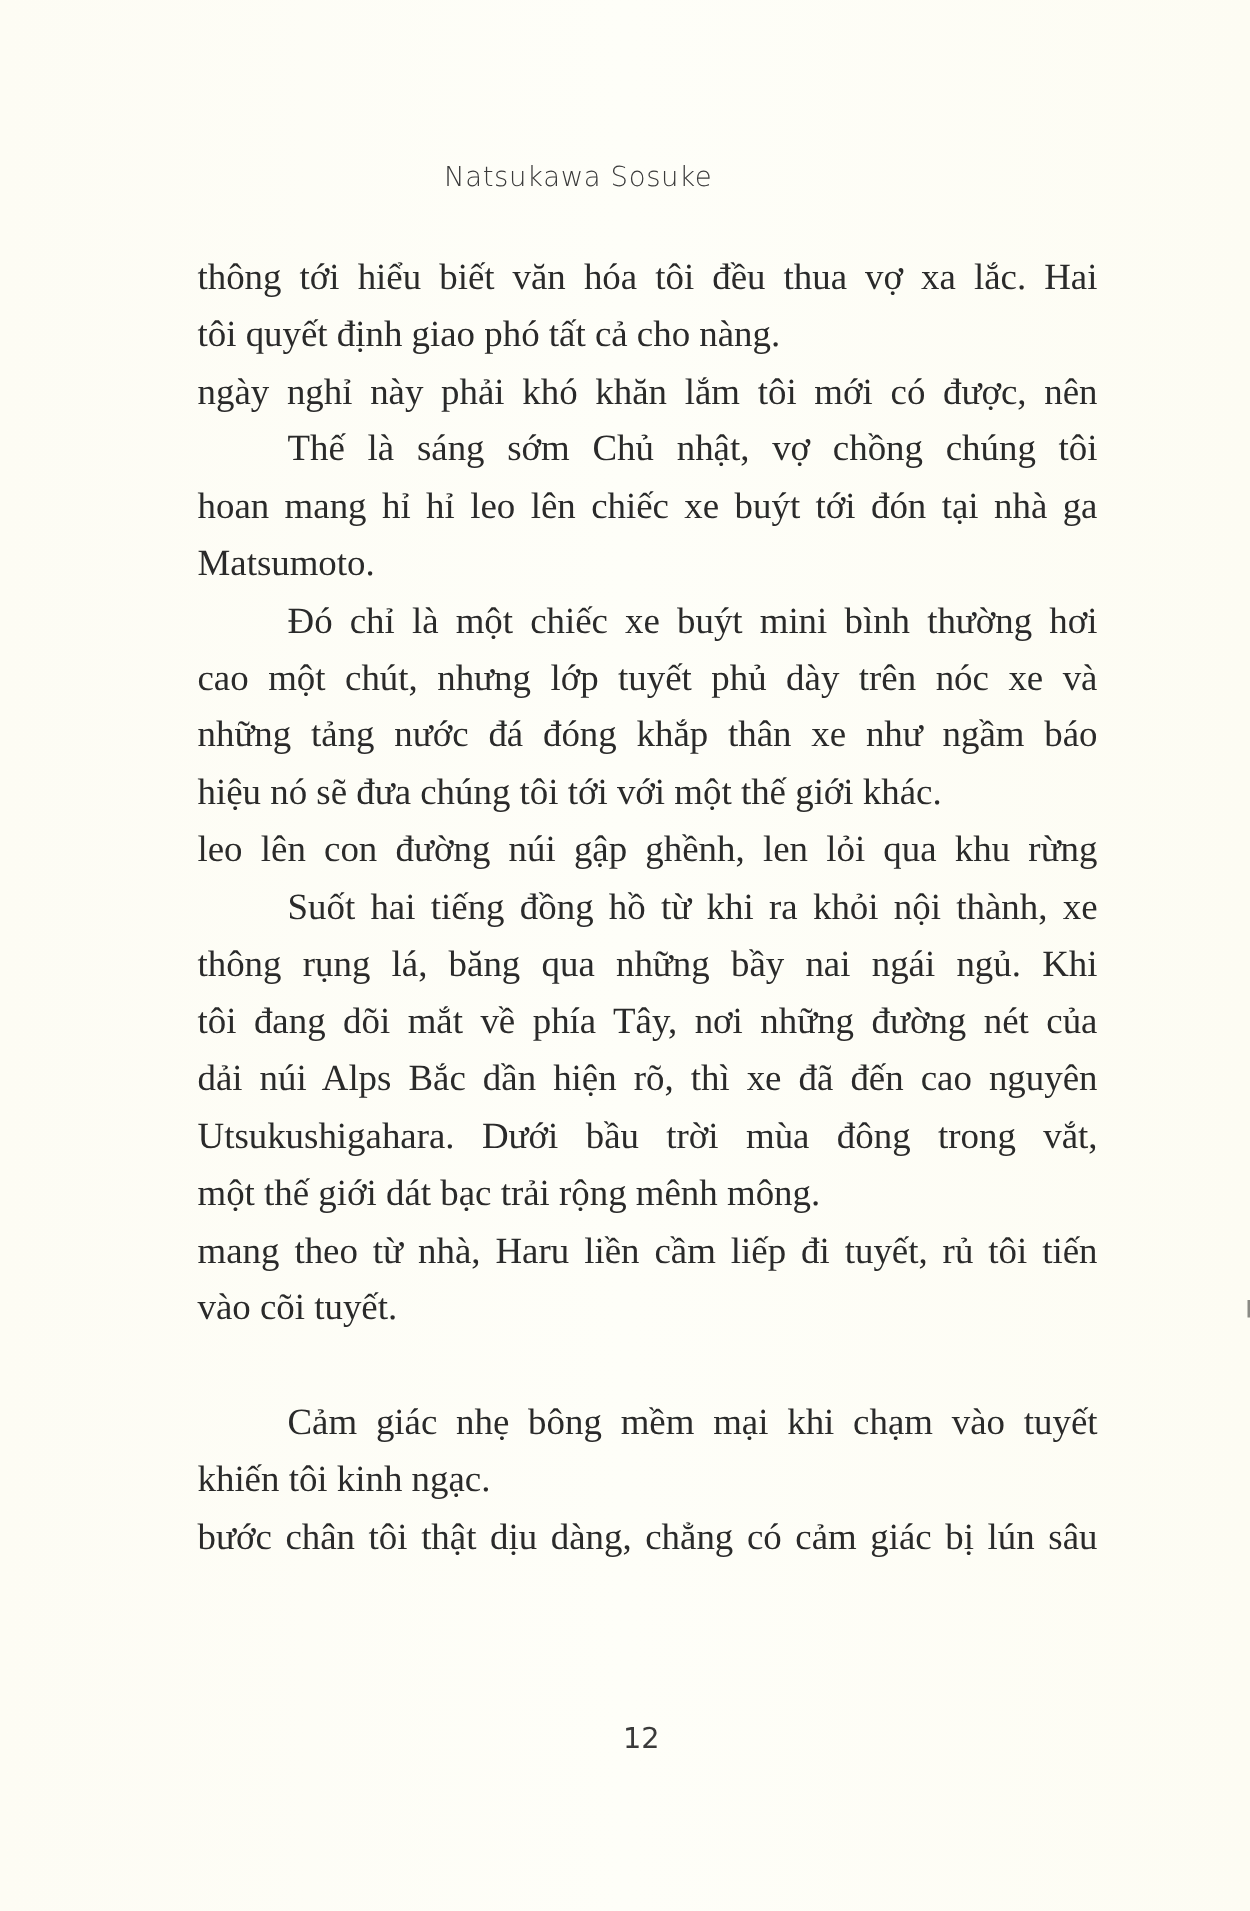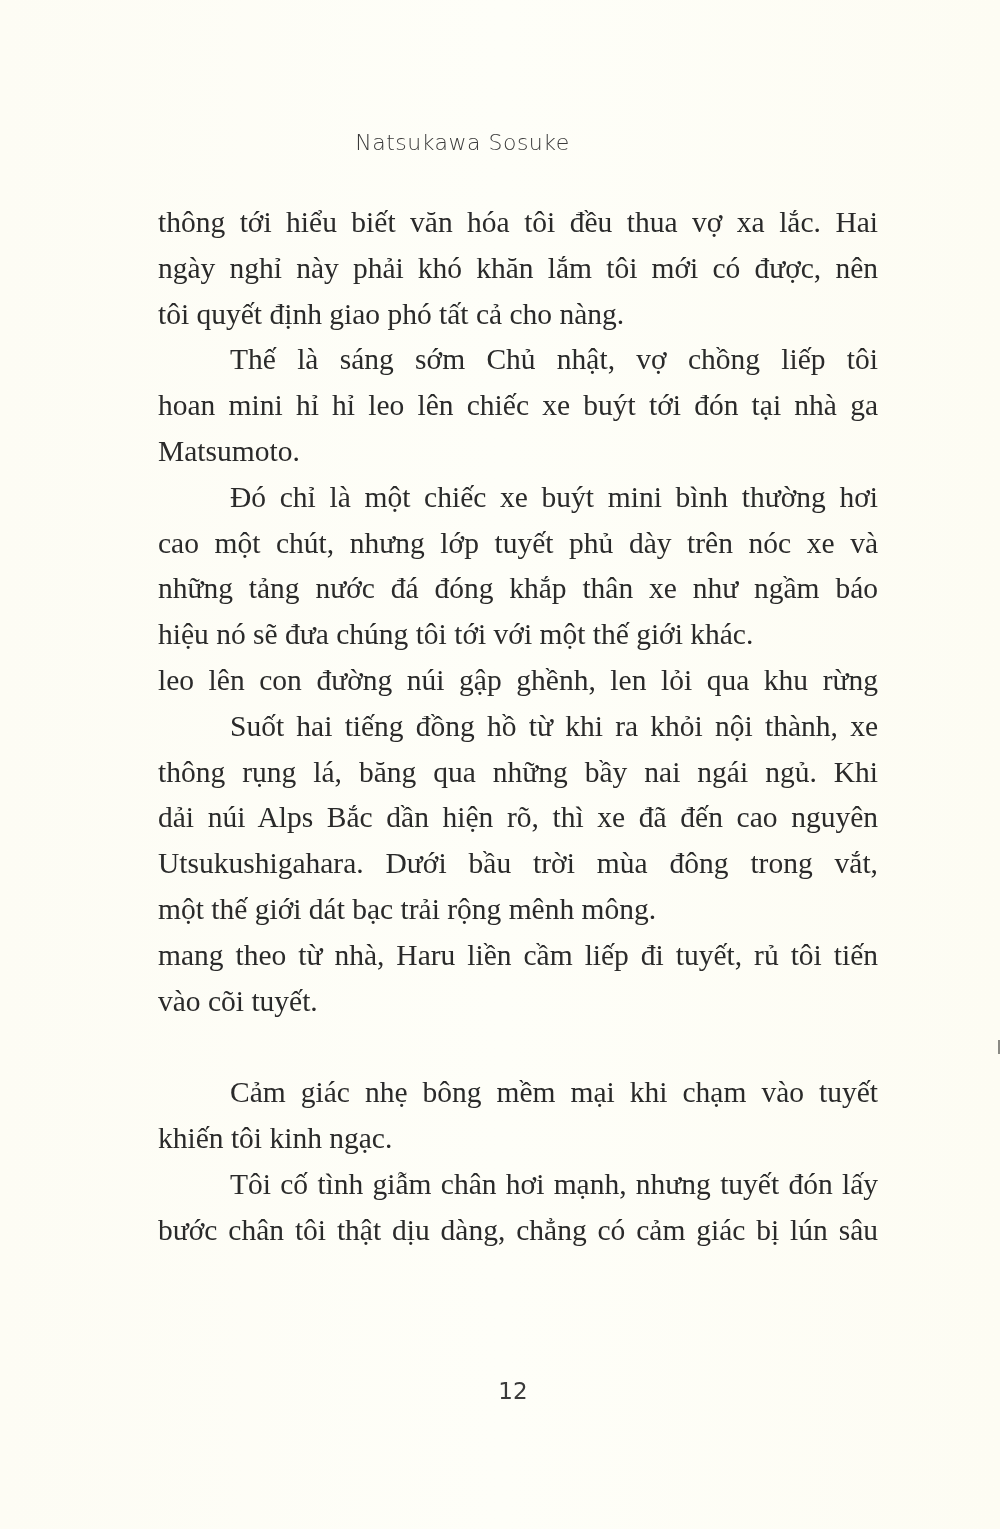"ngày nghỉ này phải khó" span.line { order: before "tôi quyết định giao phó" -> after "tôi quyết định giao phó" }
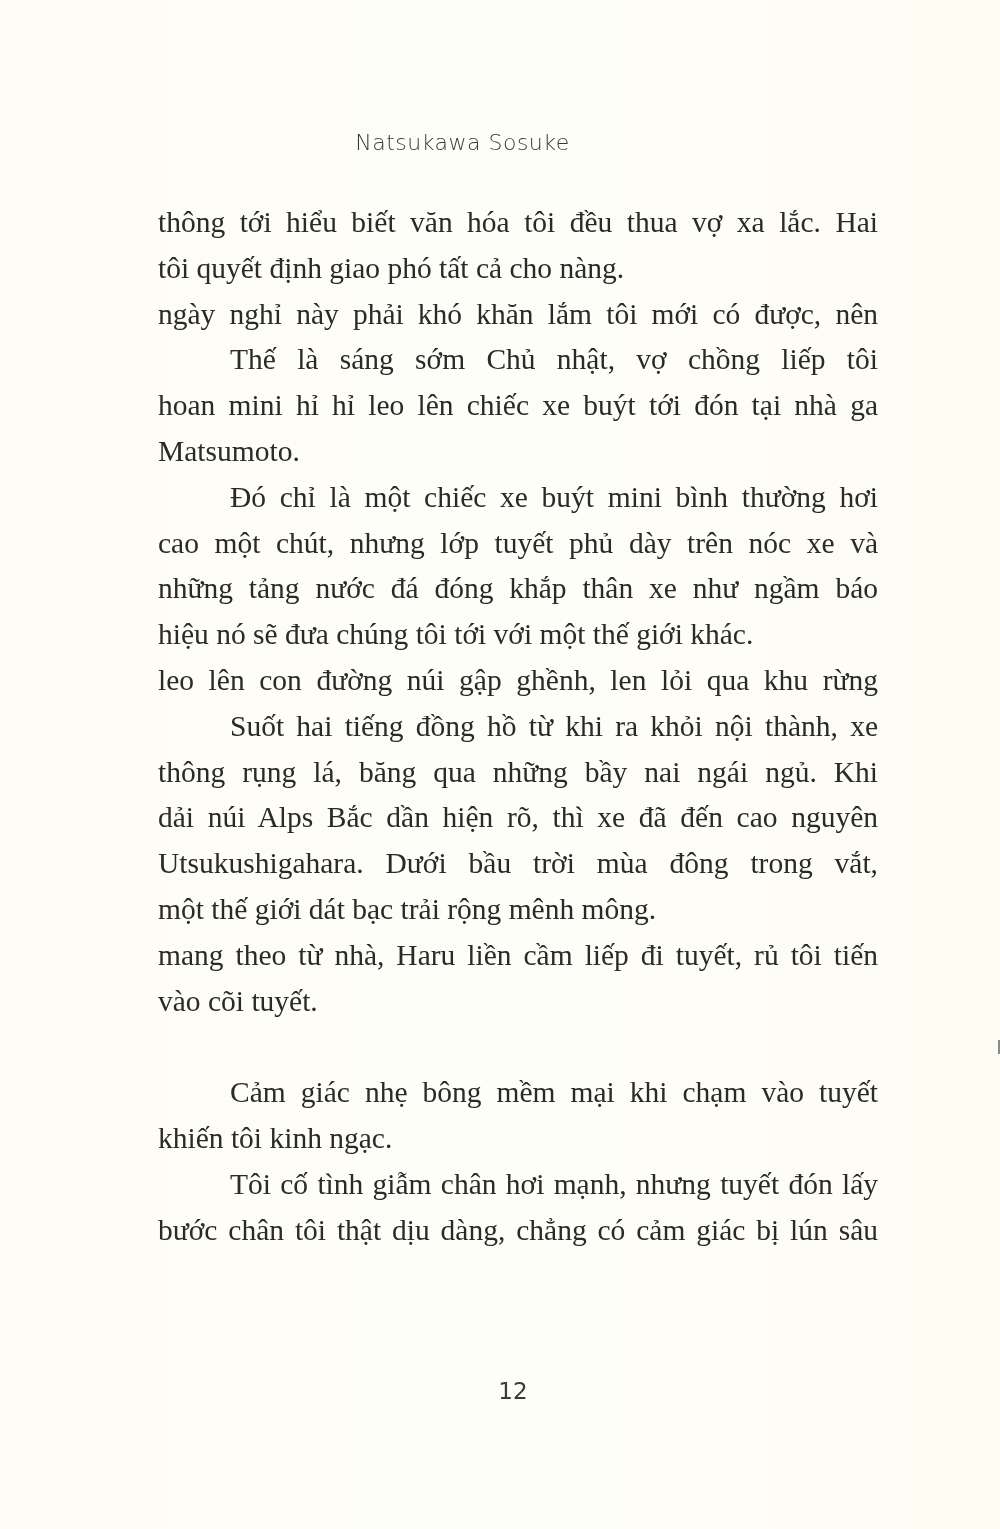"Thế là sáng sớm Chủ" span.line { text: liếp -> chúng }
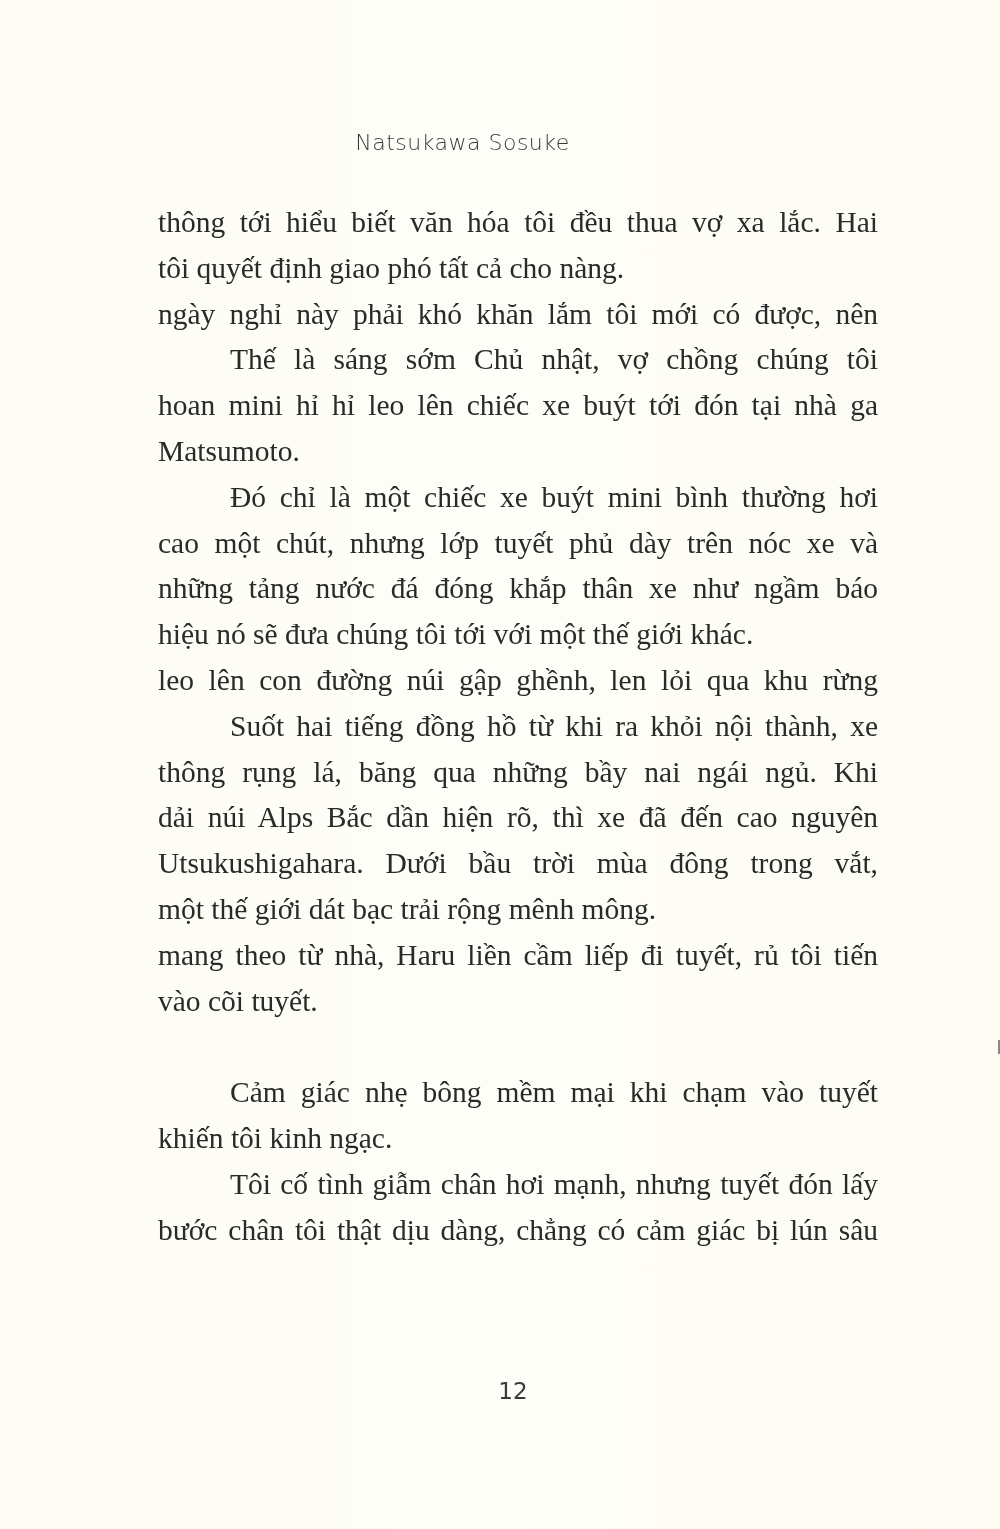"hoan mini hỉ hỉ leo" span.line { text: mini -> mang }
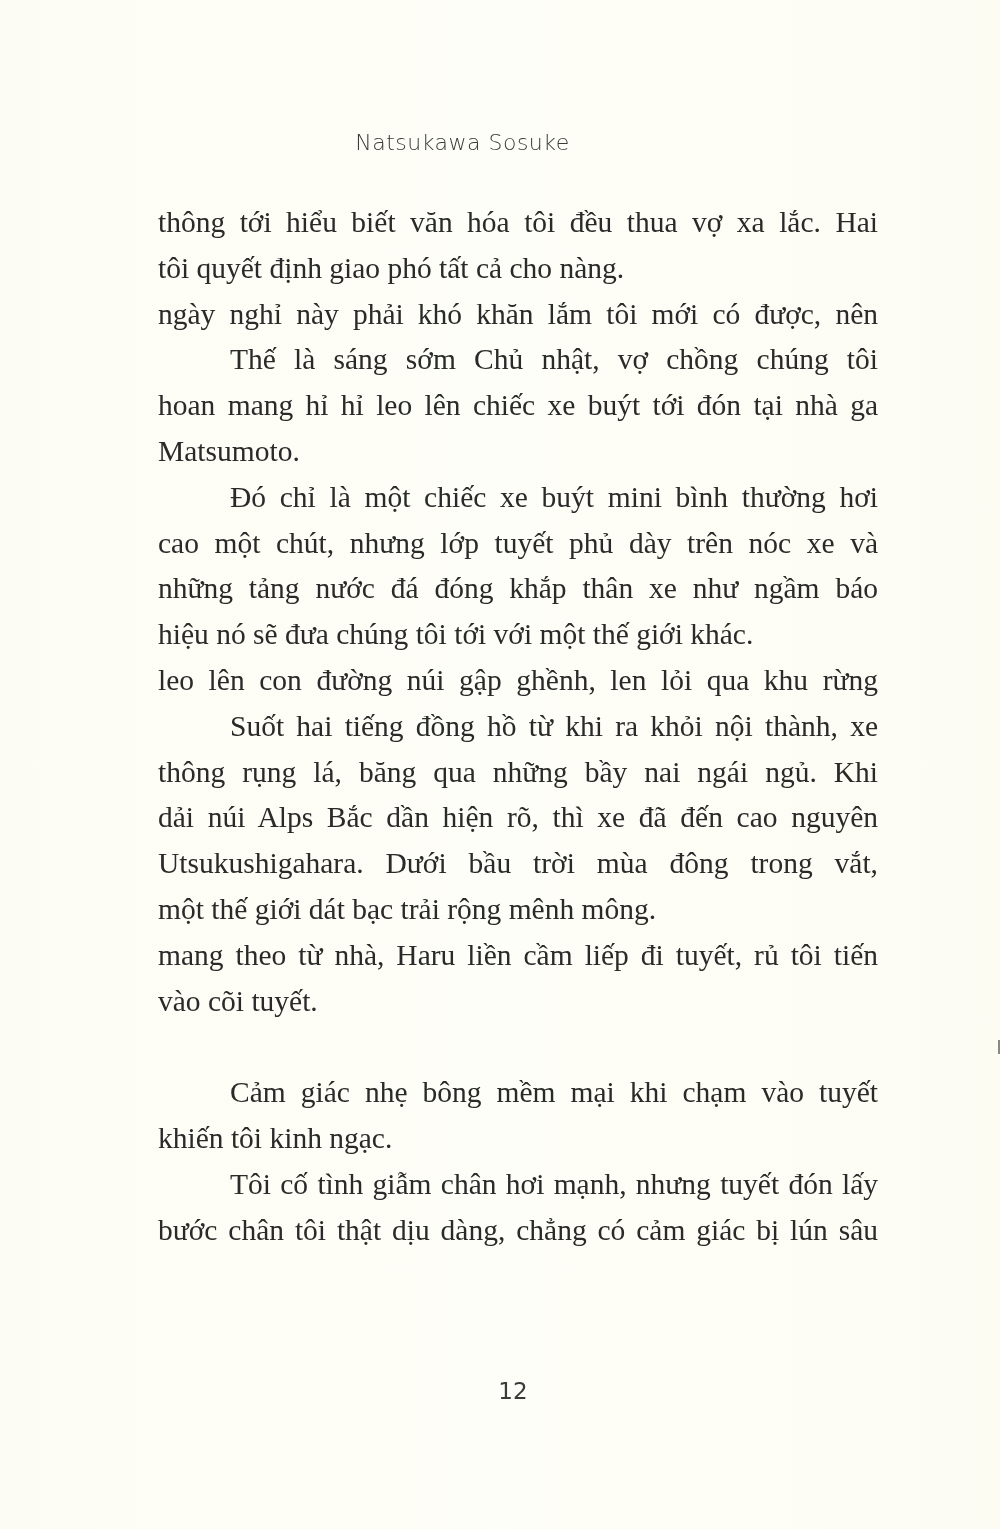"tôi đang dõi mắt về" span.line { html: none -> <span>tôi đang dõi mắt về phía Tây, nơi những đường nét của</span> }
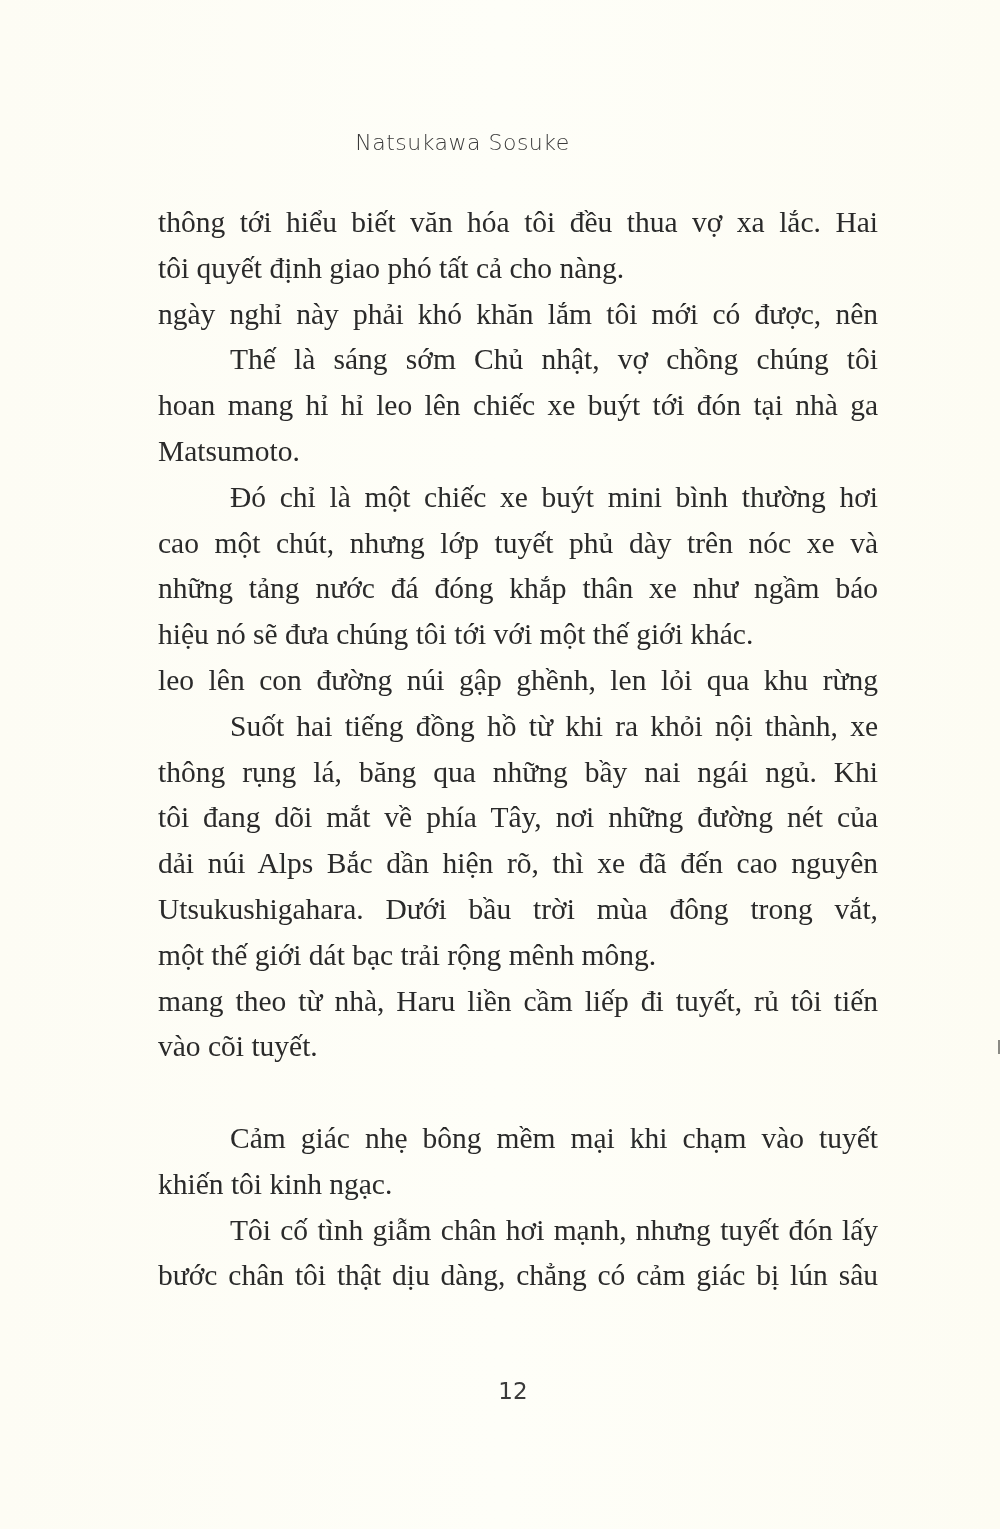"Tôi cố tình giẫm chân" span.line { html: <span>Tôi cố tình giẫm chân hơi mạnh, nhưng tuyết đón lấy</span> -> none }
